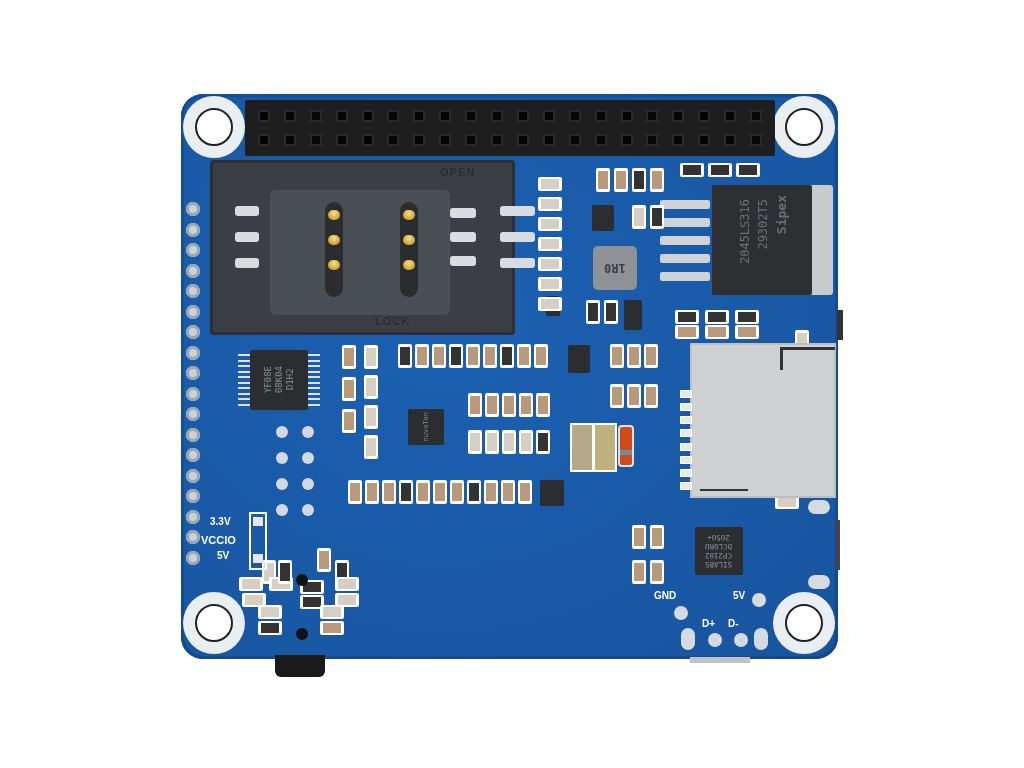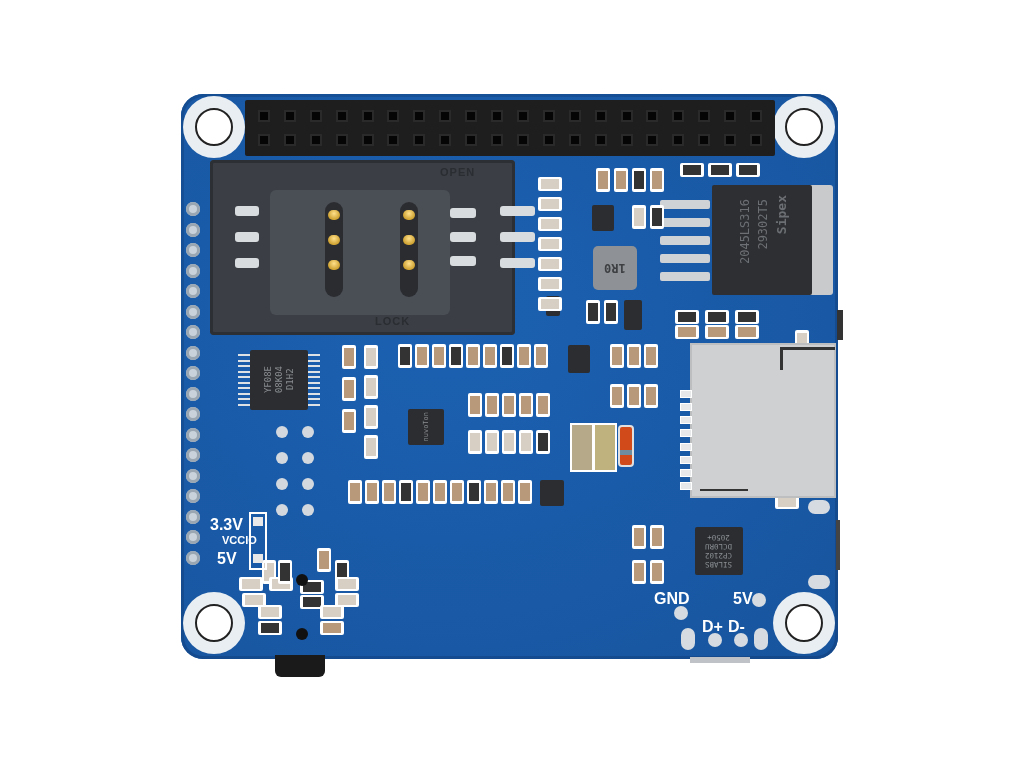"3.3V" .silk { font-size: 16px -> 10px }
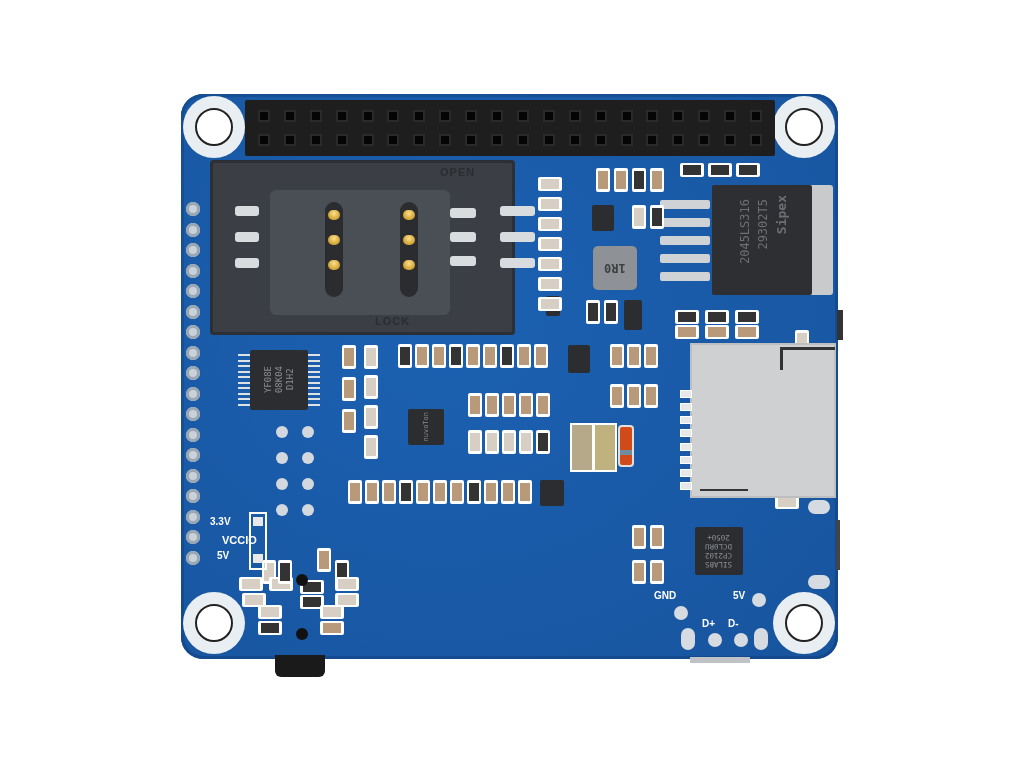"VCCIO" span.abs { left: 222px -> 201px }
